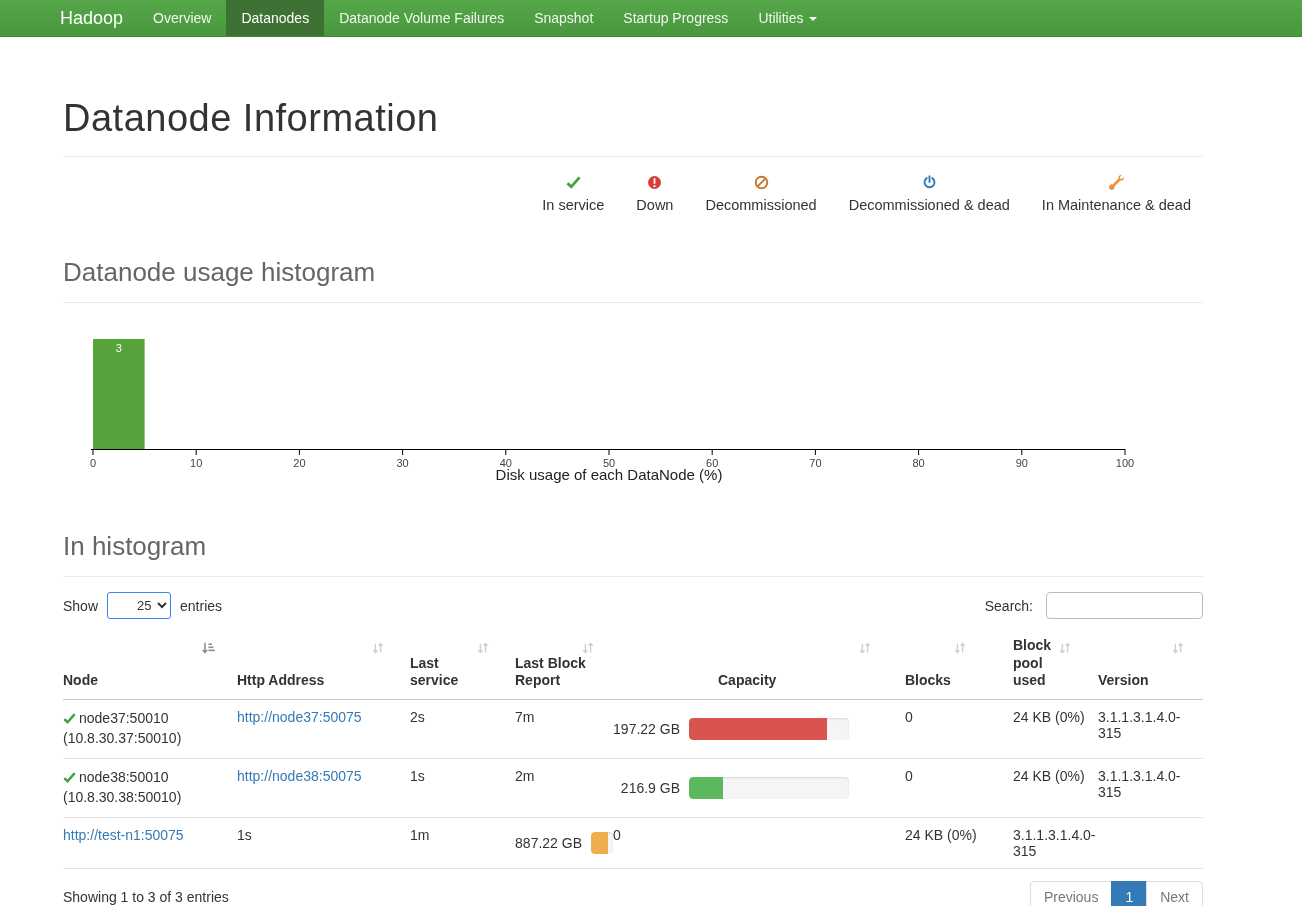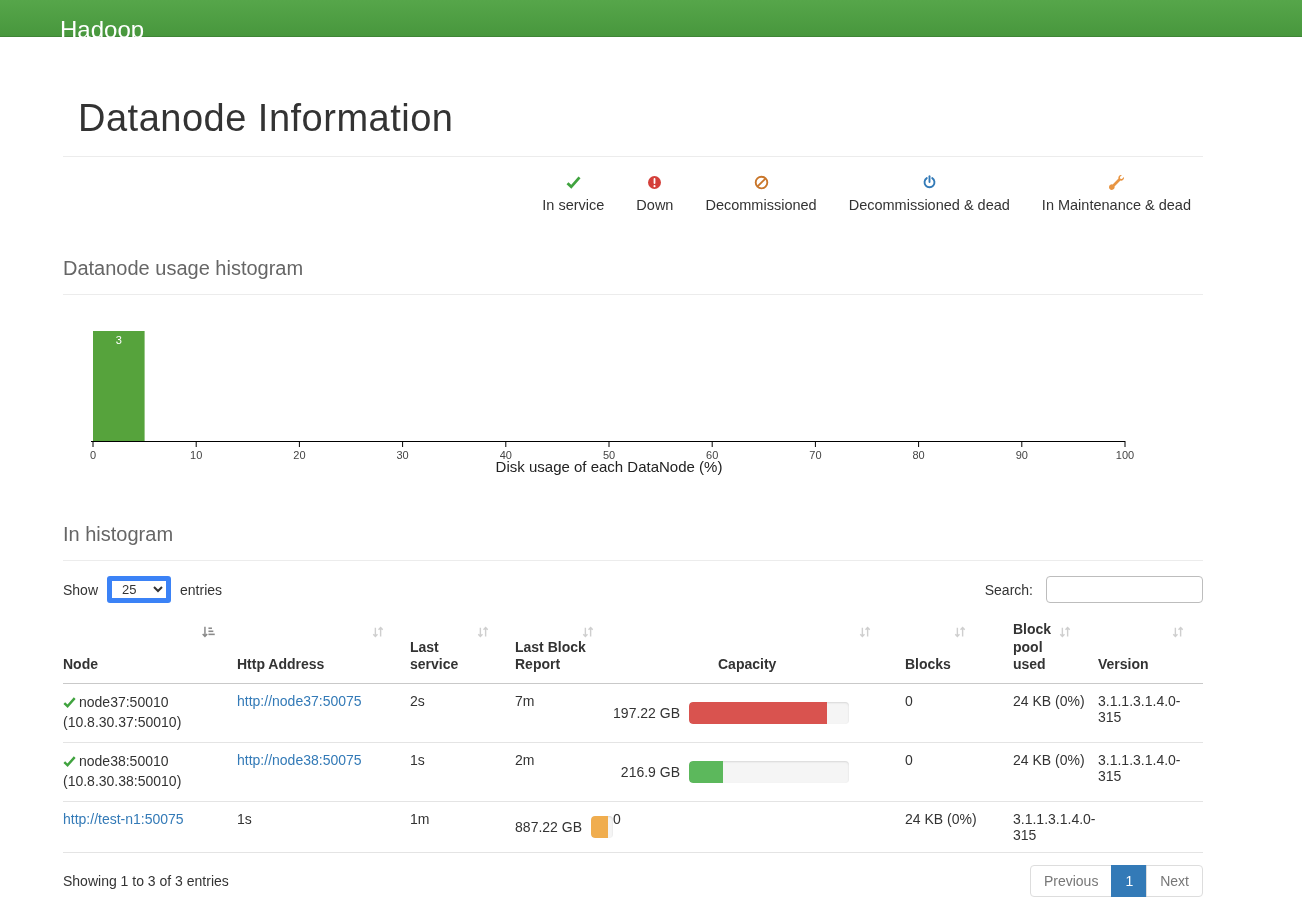"Hadoop" .brand { font-size: 24px -> 18px; padding: 12px 15px -> 0 15px }
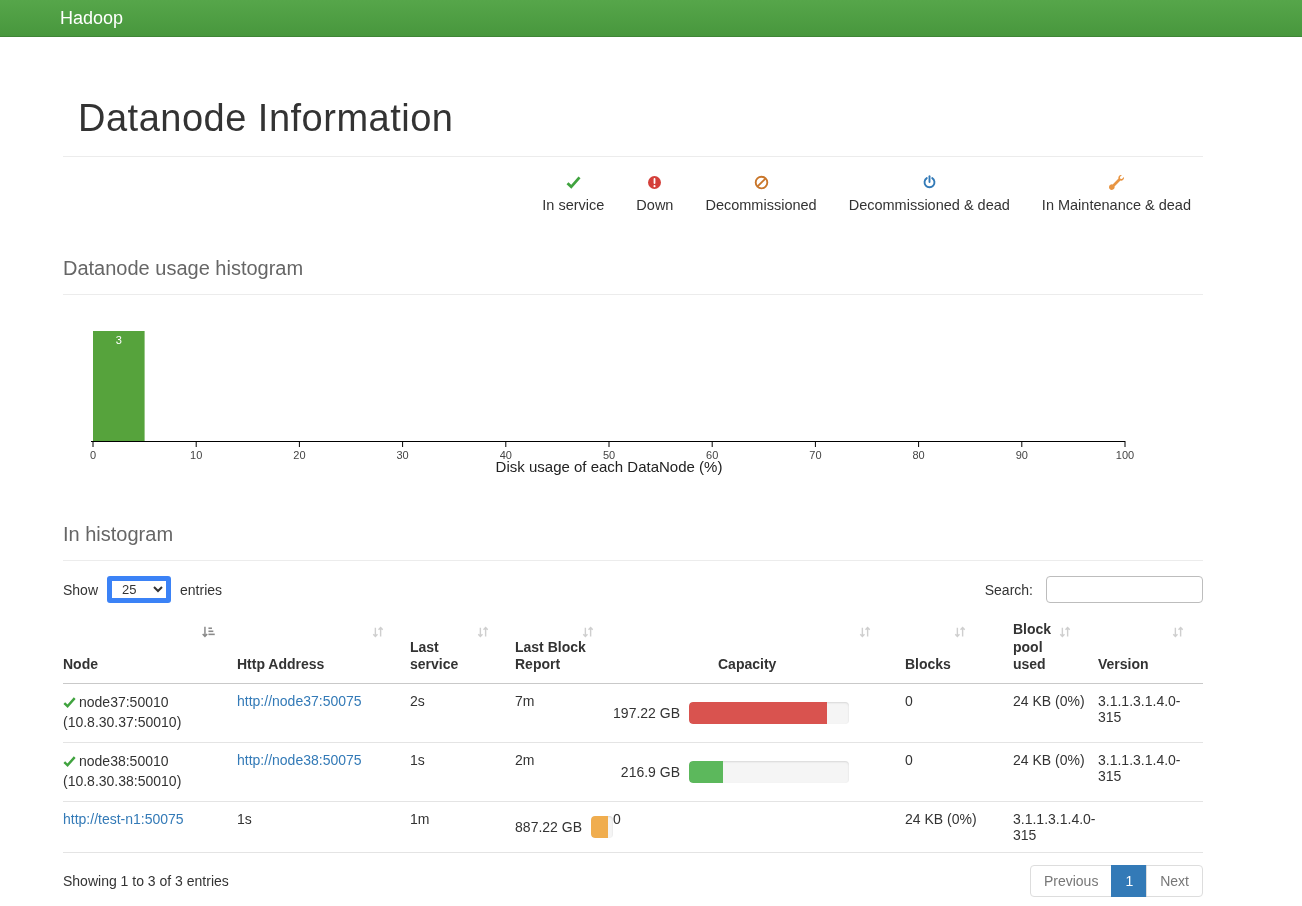"Overview" div { html: none -> <div> <a>Overview</a> <a>Datanodes</a> <a>Datanode Volume Failures</a> <a>Snapshot</a> <a>Startup Progress</a> <a>Utilities<span></span></a> </div> }
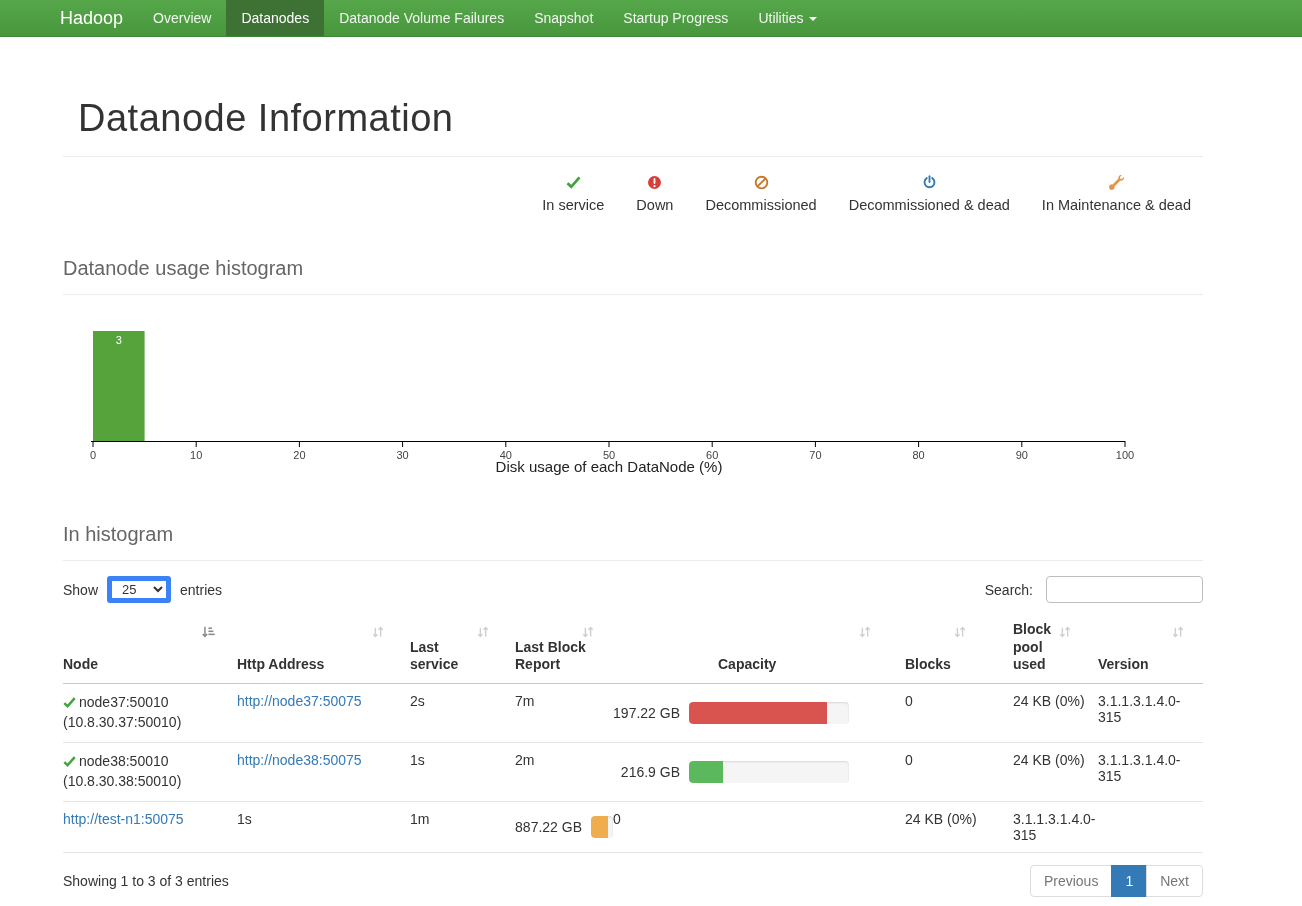"Datanode Information" h1.page-title { margin: 60px 0 16px 15px -> 60px 0 16px 0 }
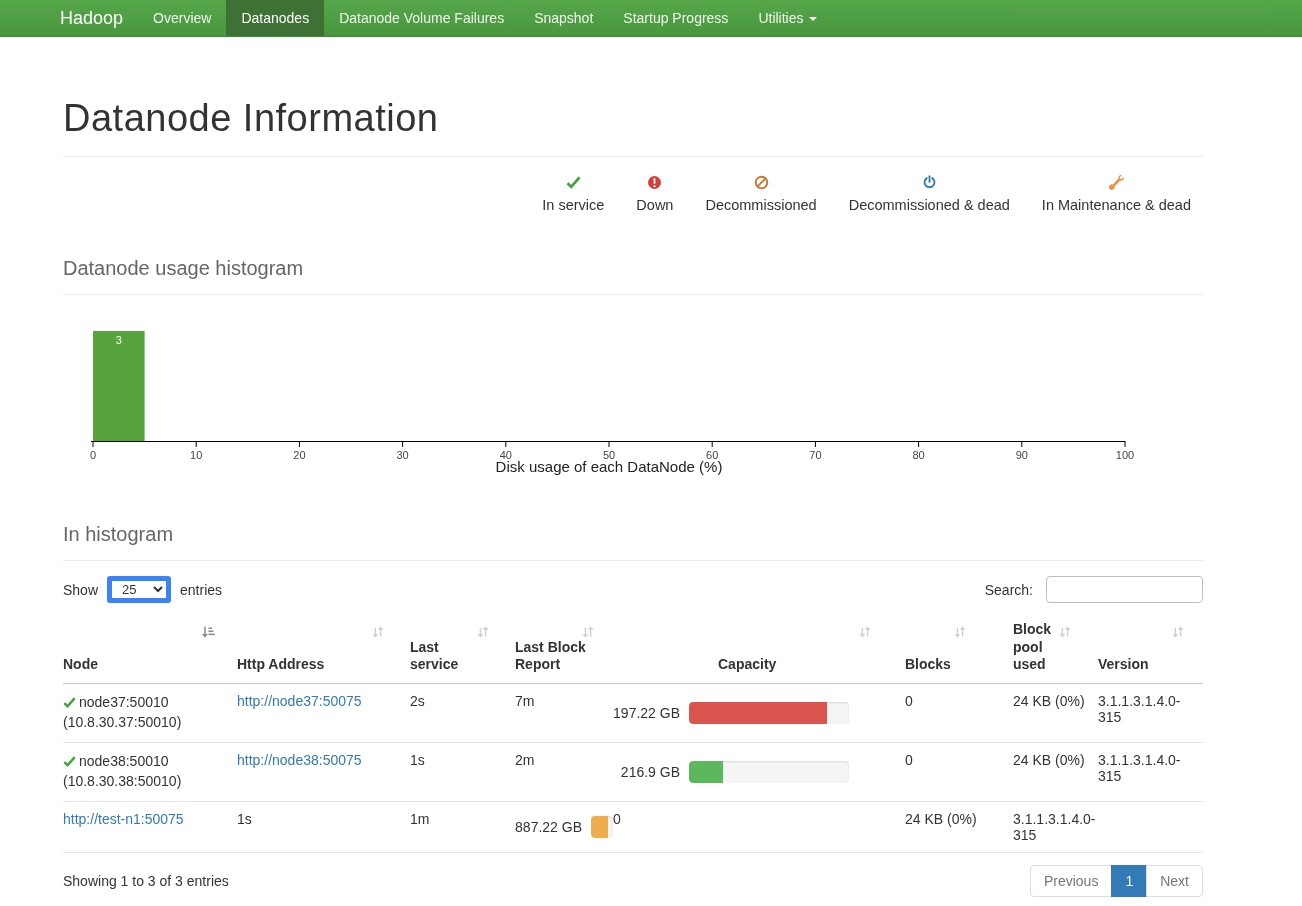"Datanode usage histogram" h2.section { font-size: 20px -> 26px }
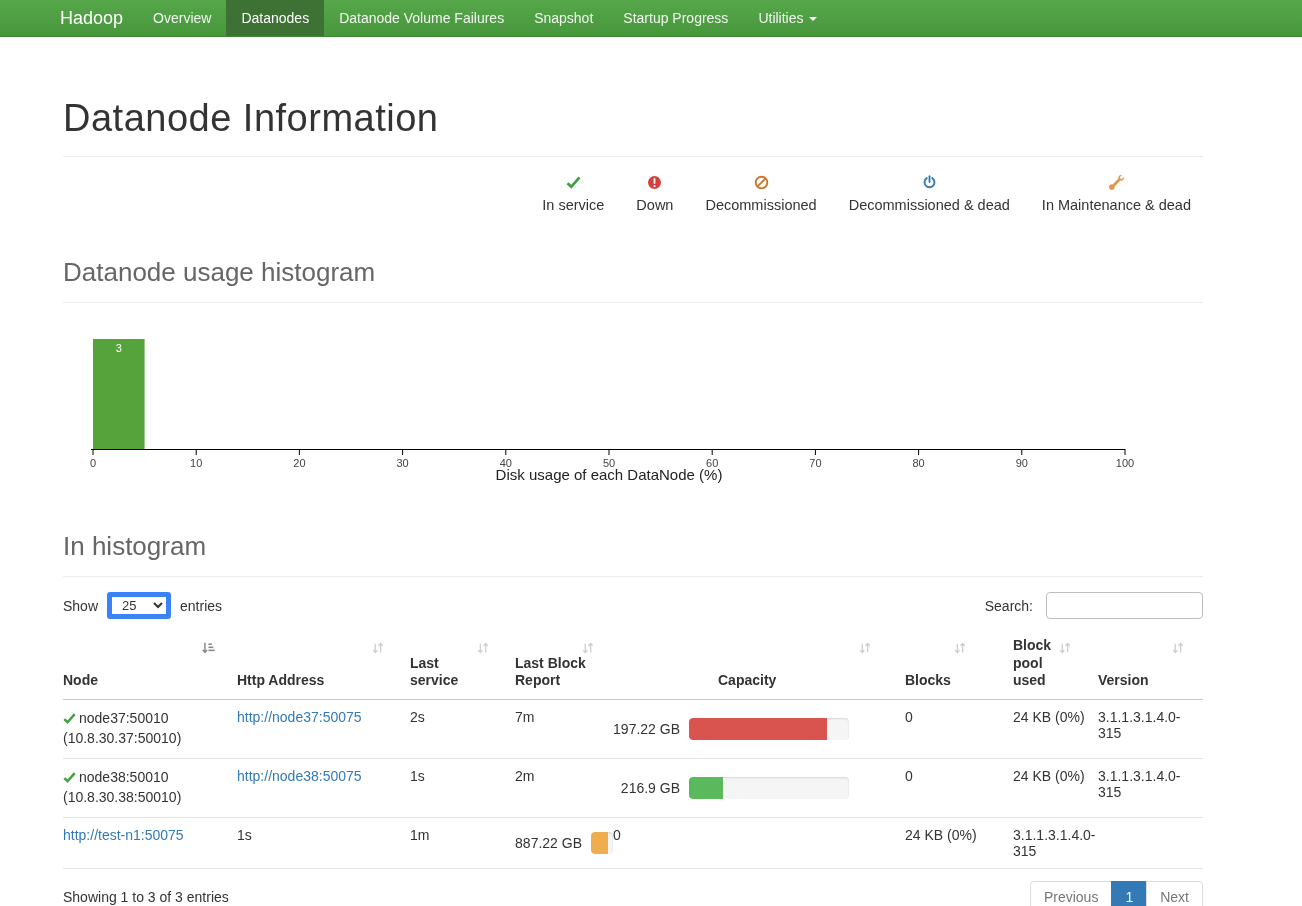"25" select.len { border: 5px solid #3b82f6 -> 1px solid #3b82f6; padding-left: 6px -> 25px }
